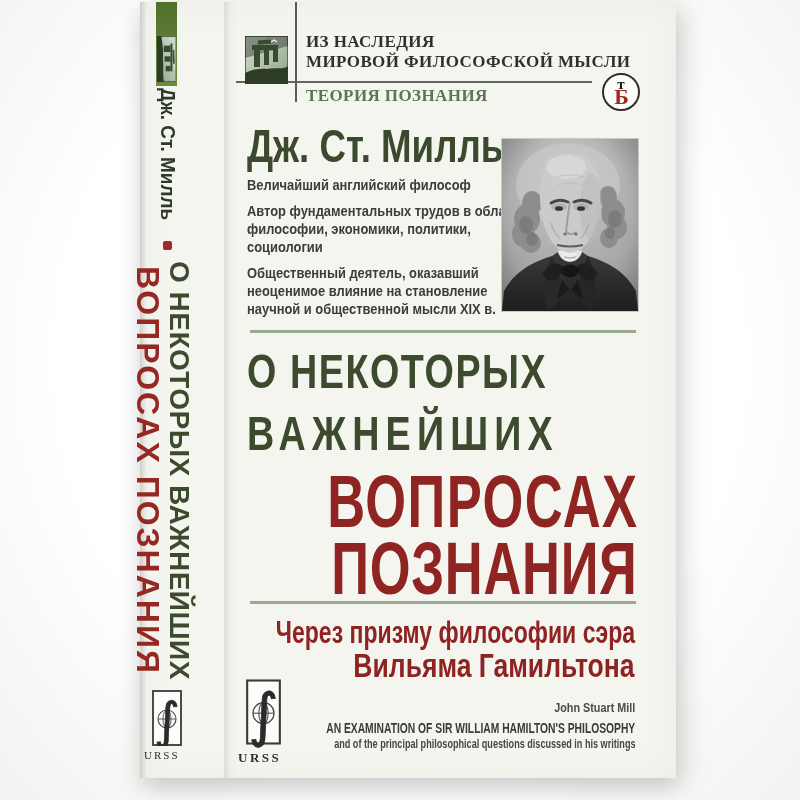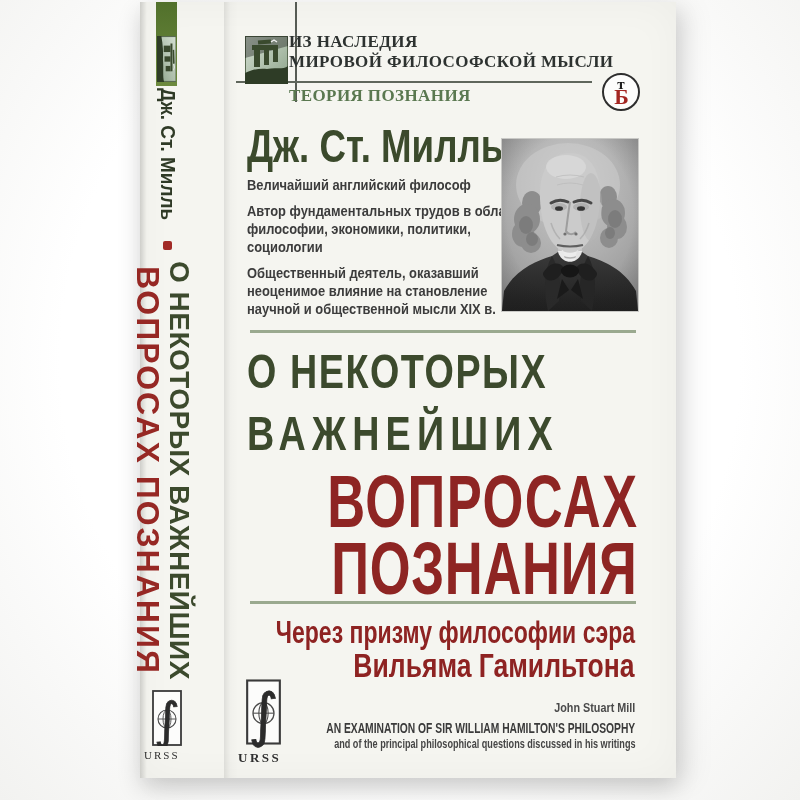"ИЗ НАСЛЕДИЯ" .hdr { left: 149px -> 166px }
